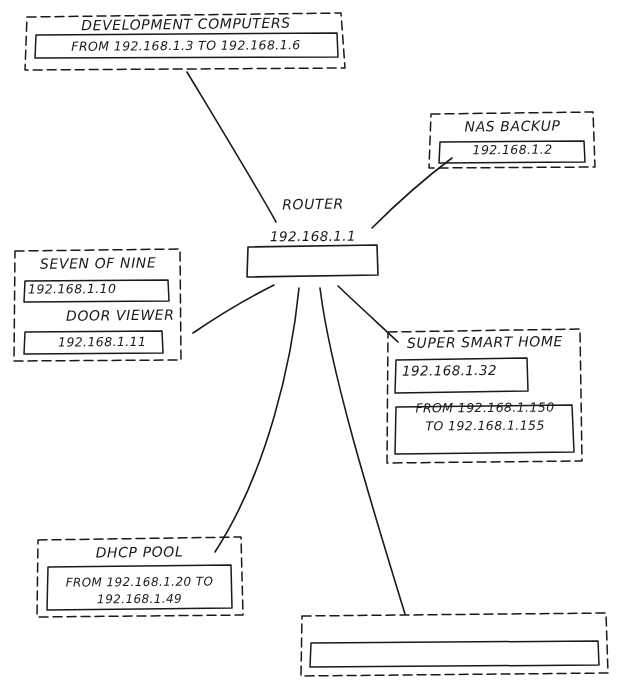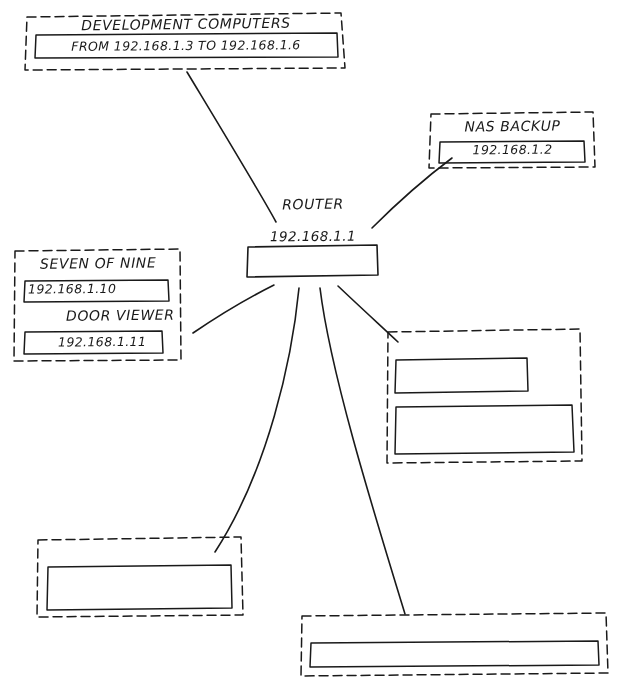"SUPER SMART HOME" div.node { html: none -> <div> <div>SUPER SMART HOME</div> <div>192.168.1.32</div> <div>FROM 192.168.1.150 TO 192.168.1.155</div> </div> }
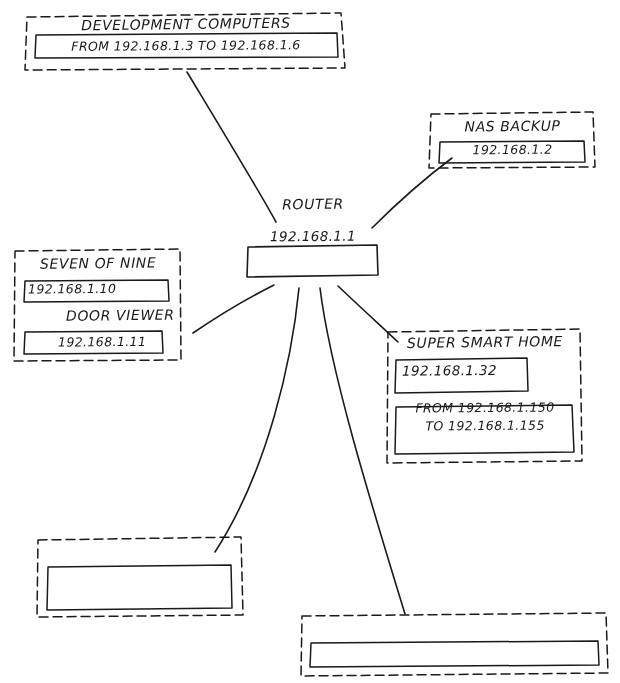"DHCP POOL" div.node { html: none -> <div> <div>DHCP POOL</div> <div>FROM 192.168.1.20 TO 192.168.1.49</div> </div> }
